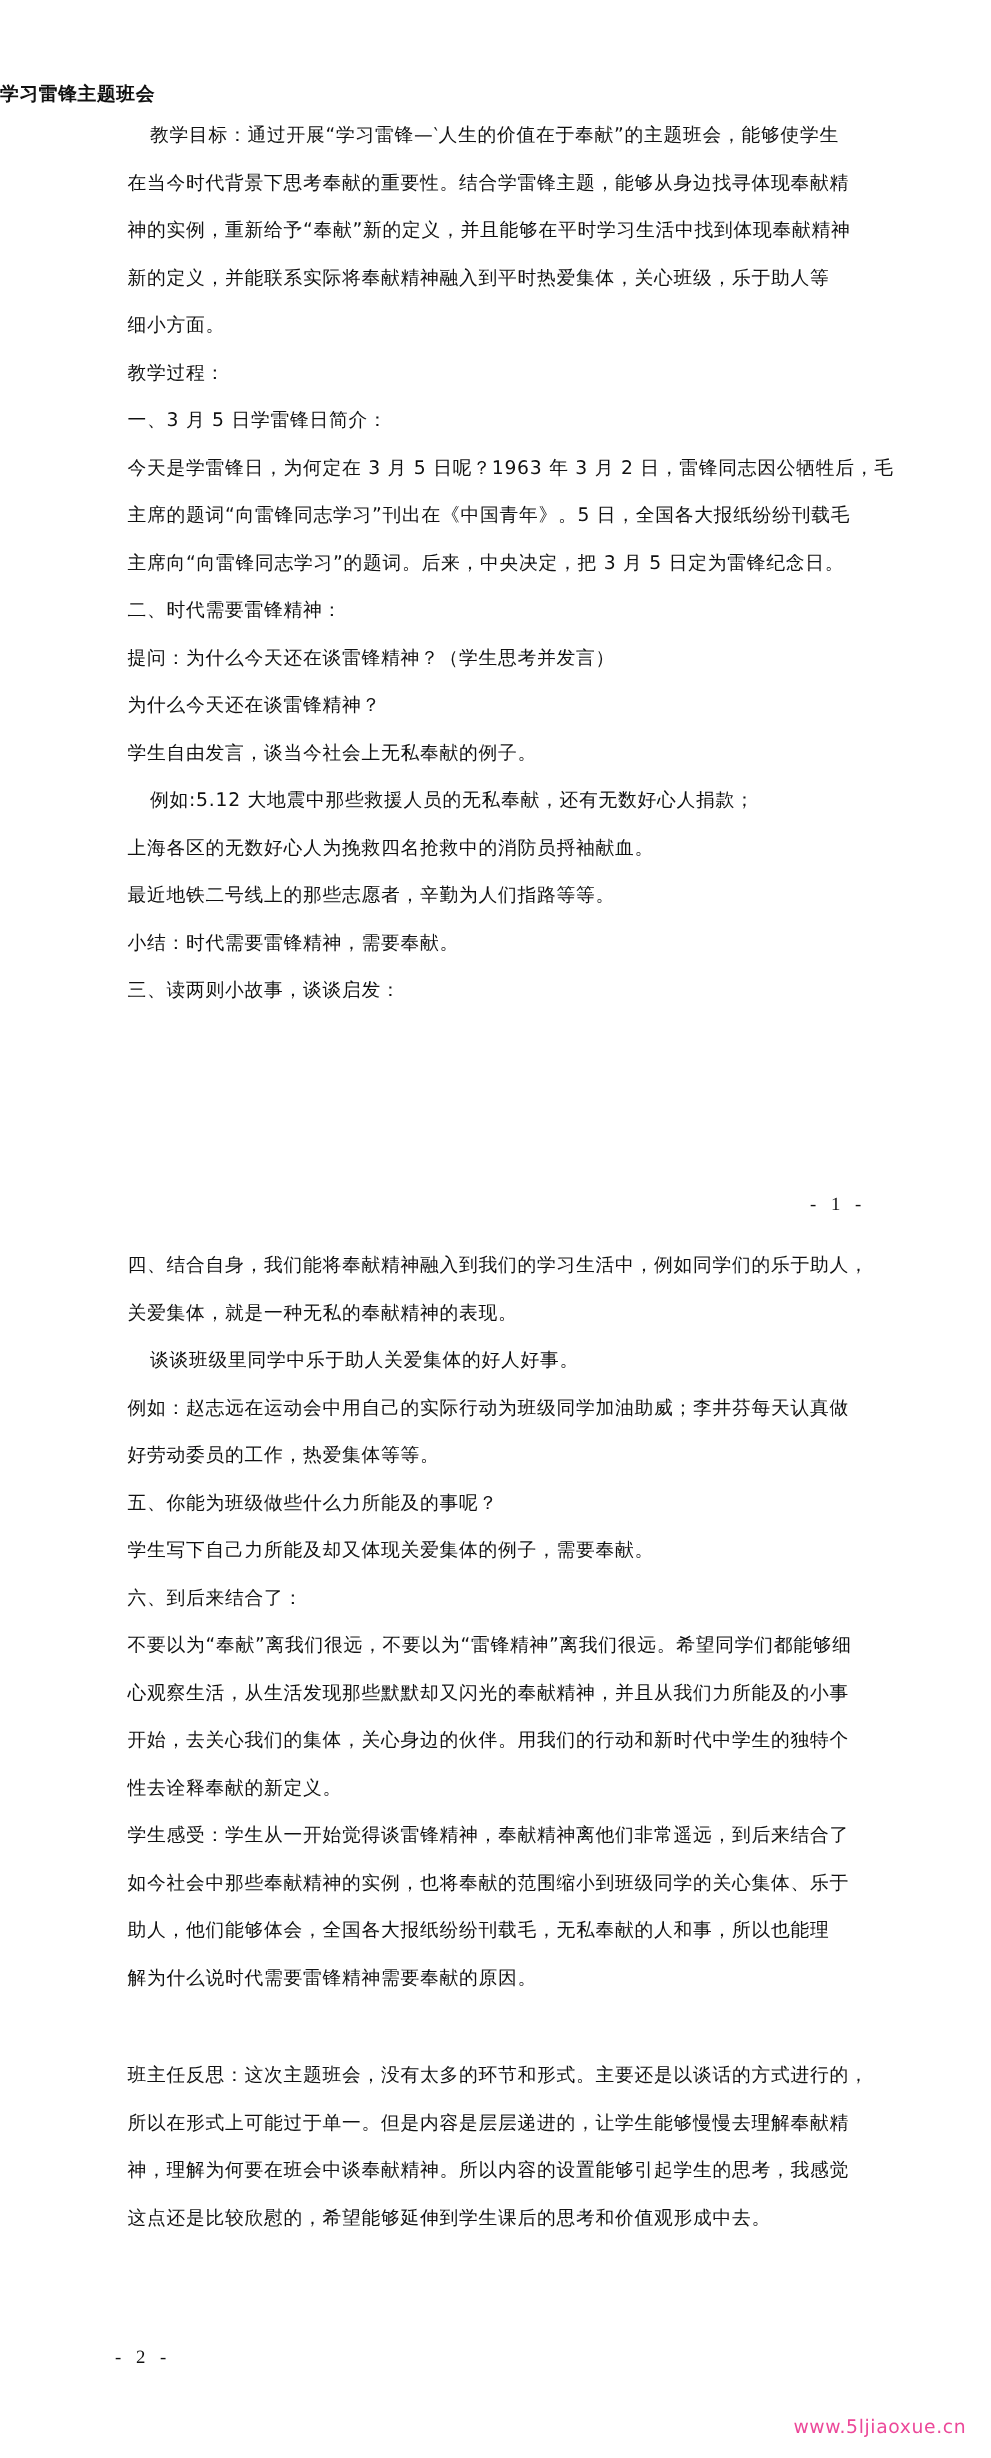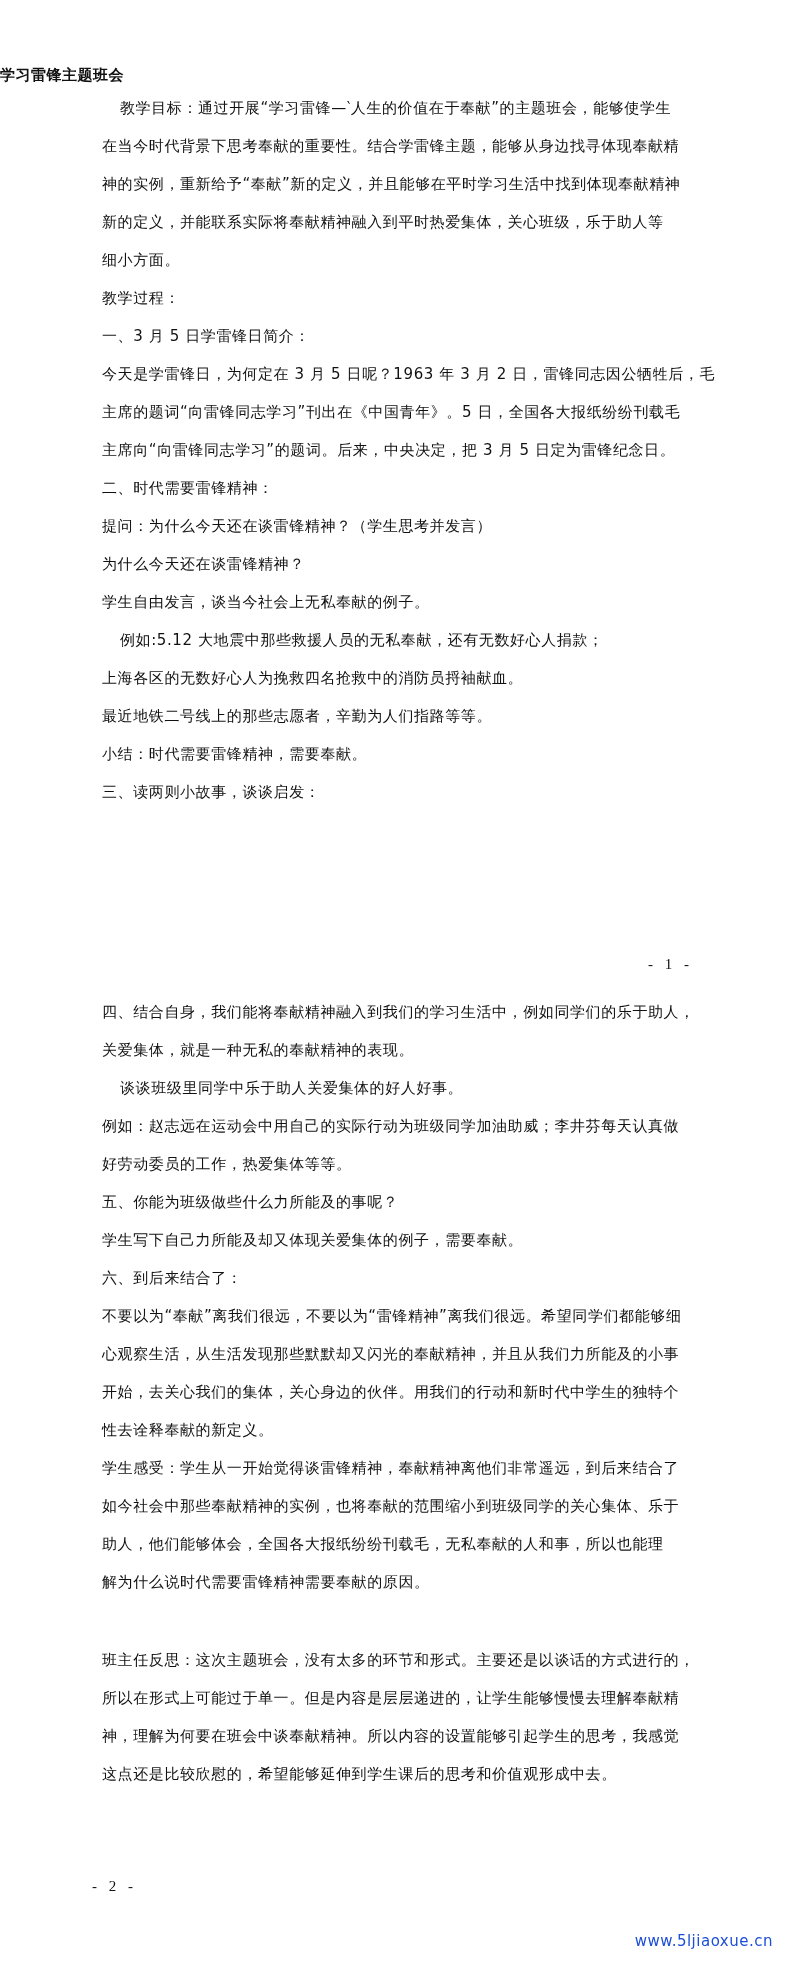"www.5ljiaoxue.cn" .watermark { color: #1d4ed8 -> #ec4899 }
